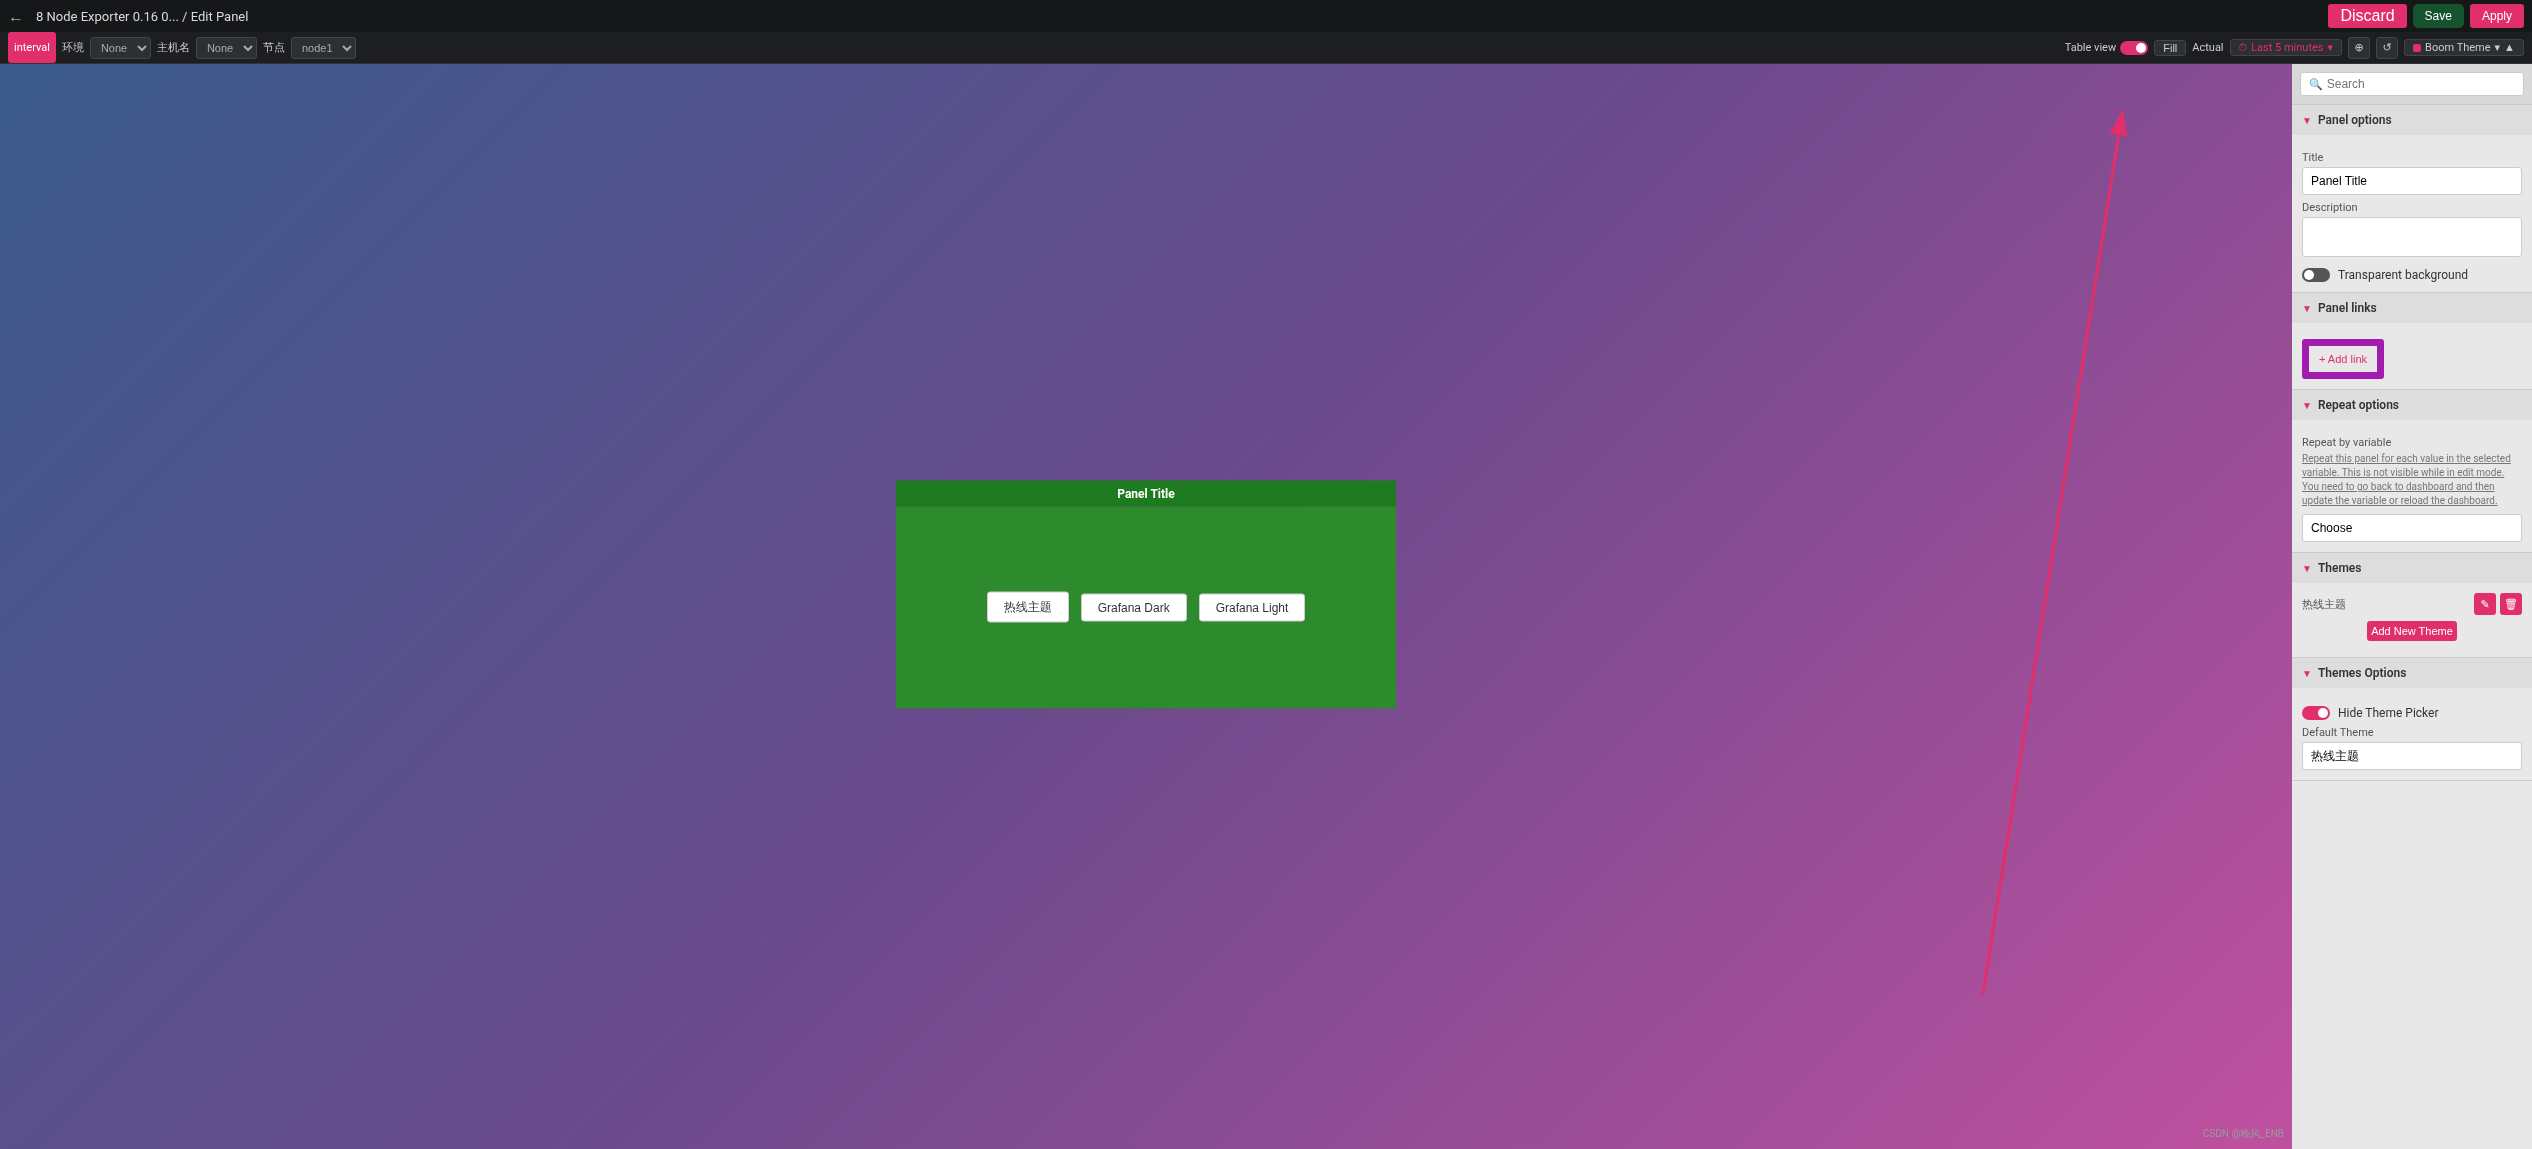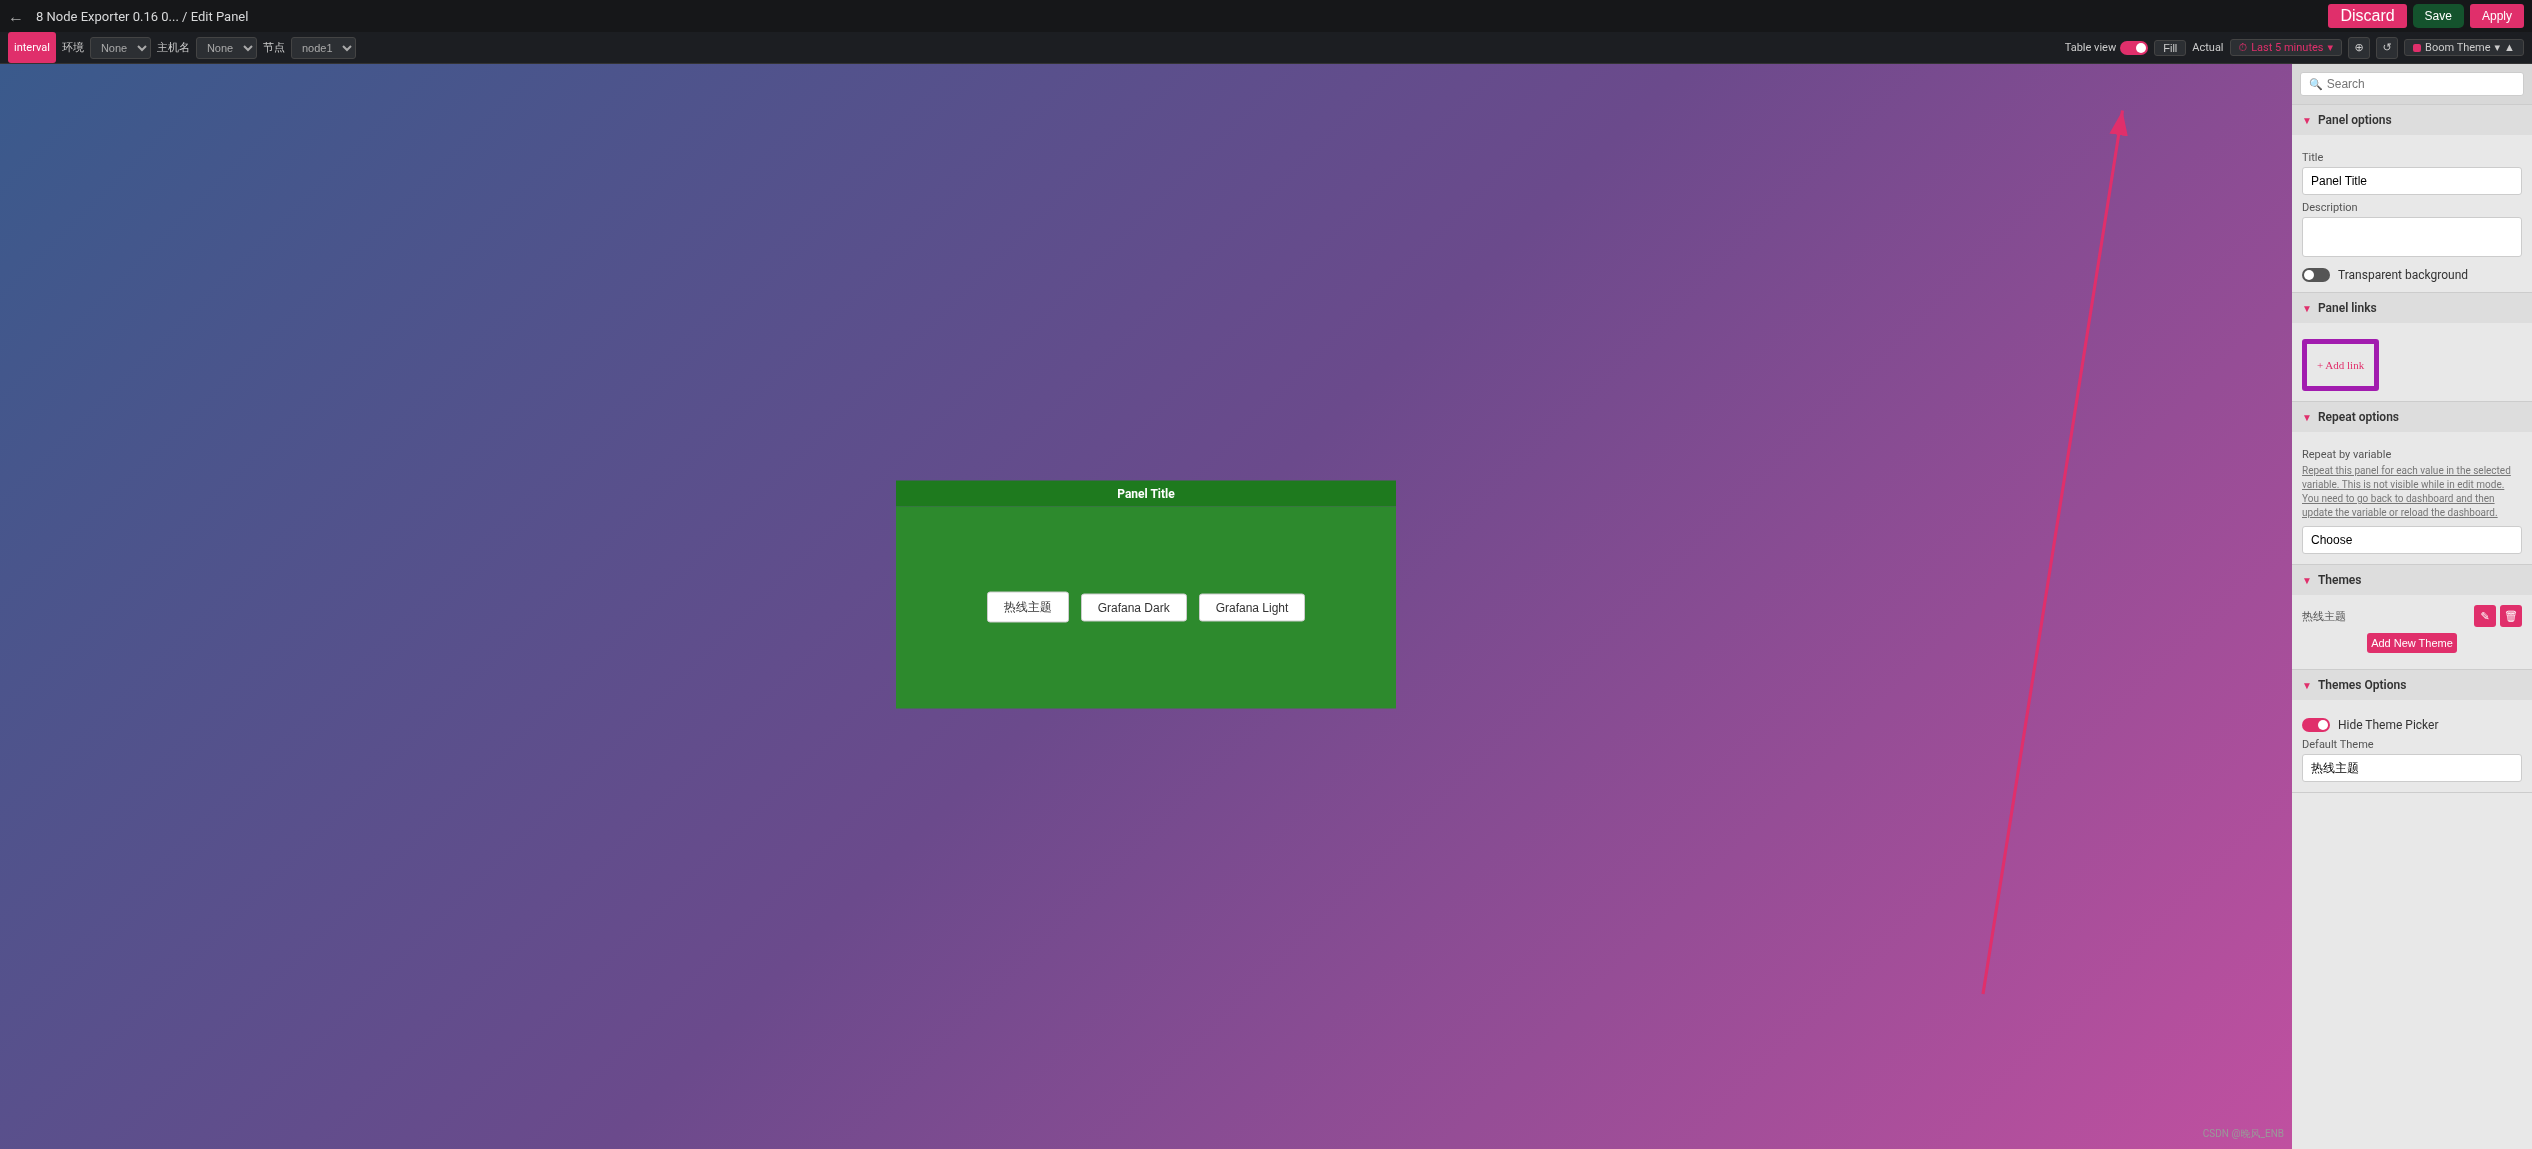"+ Add link" .add-link-btn { border: 5px solid #a21caf -> 7px solid #a21caf; font-family: Liberation Serif, serif -> none; padding: 15px 10px -> 7px 10px }
